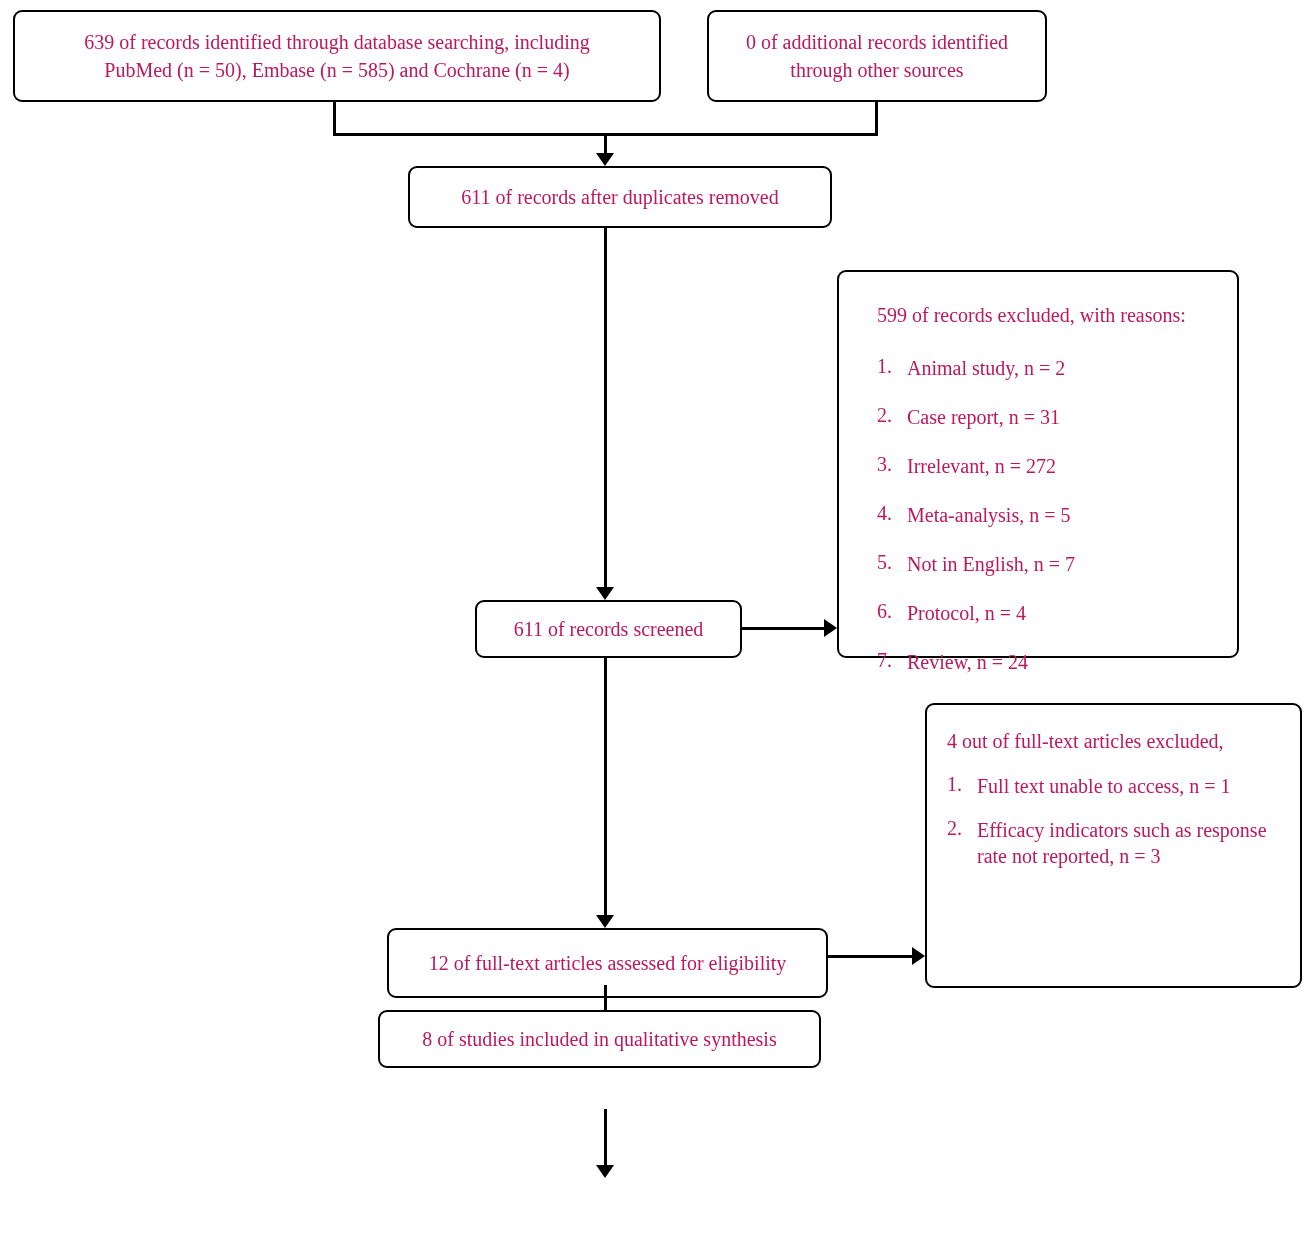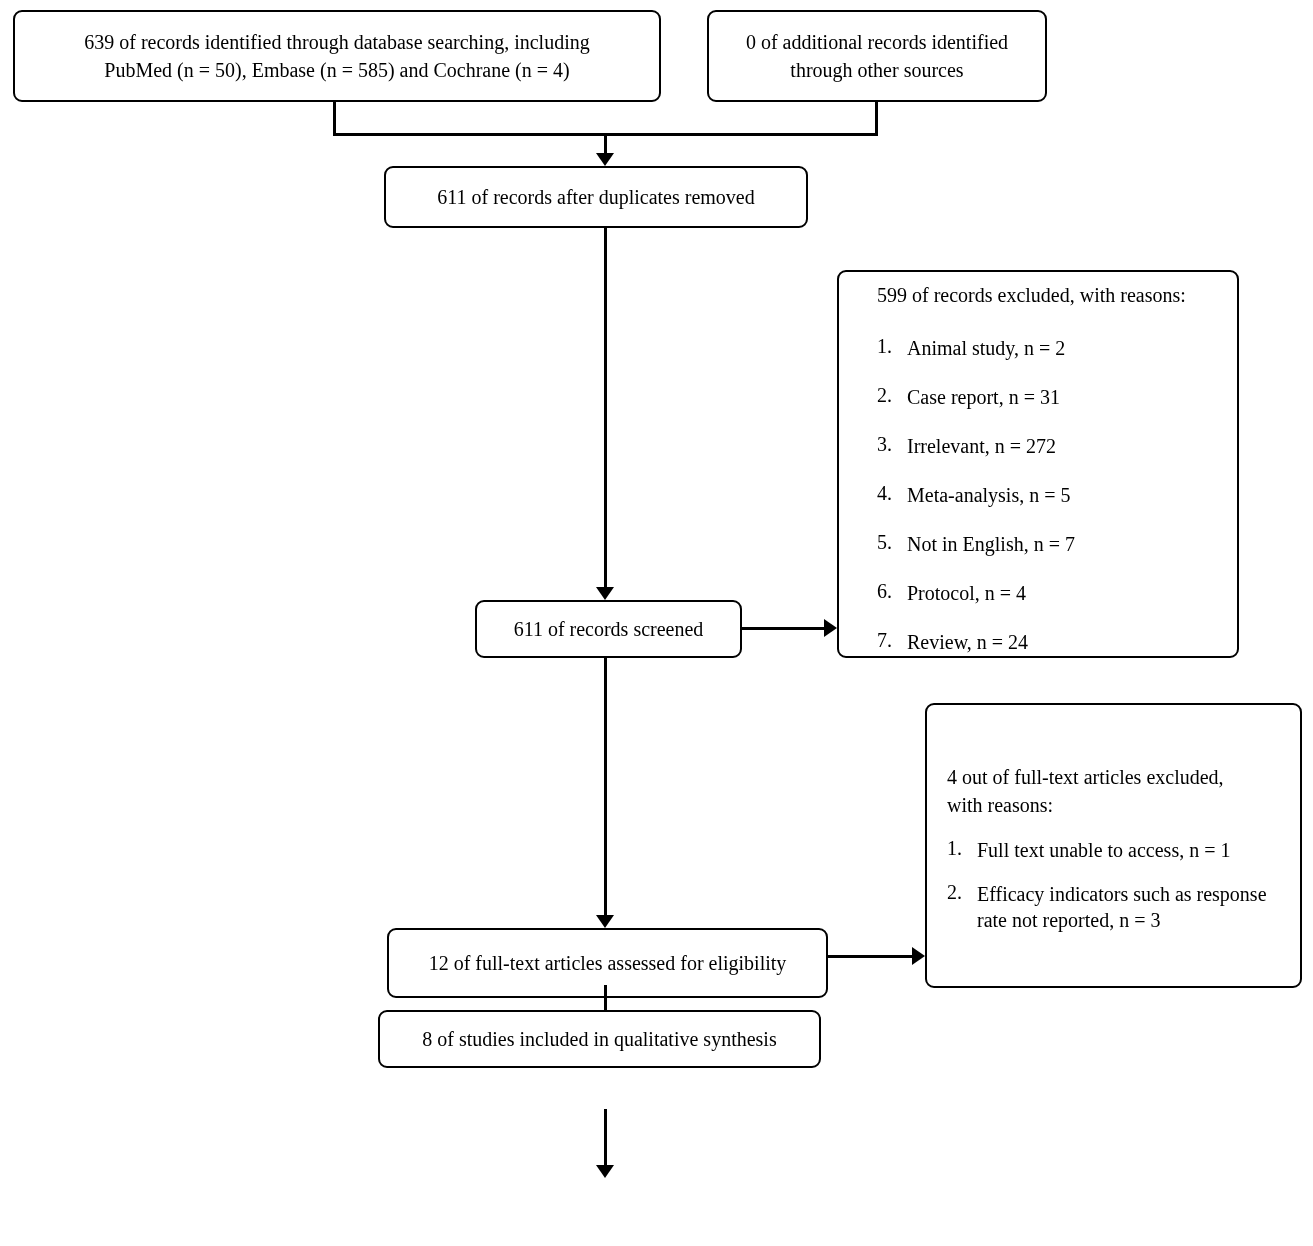"639 of records identified through" .canvas { color: #000000 -> #be185d }
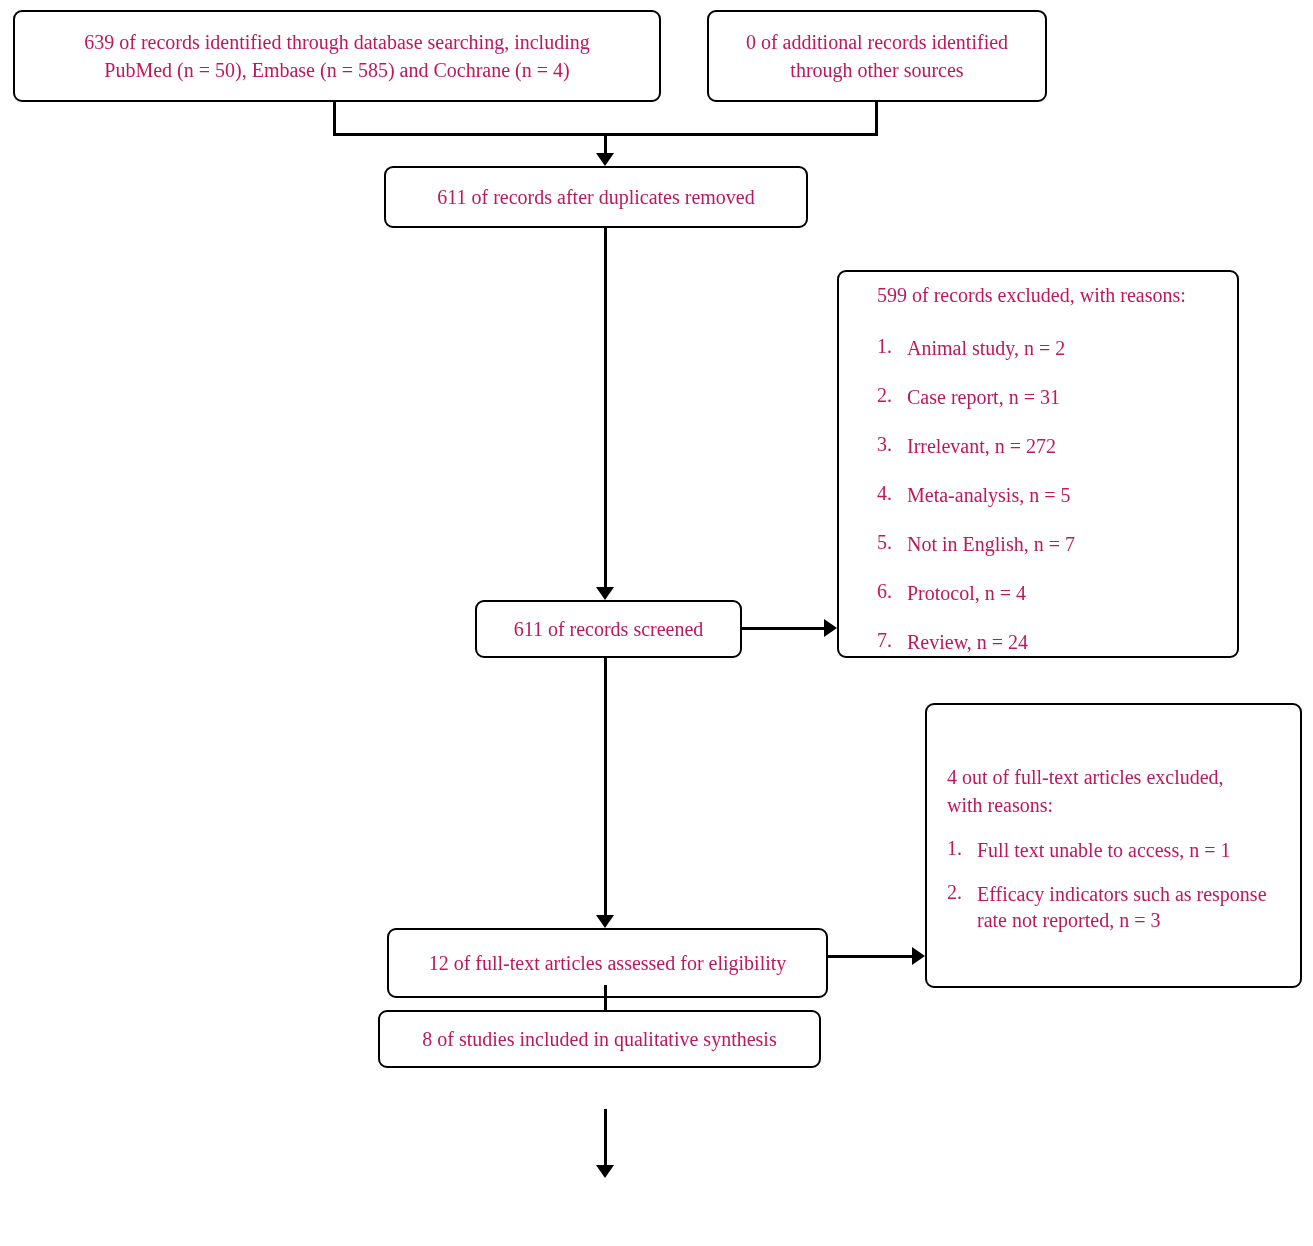"611 of records after duplicates" div.box { left: 384px -> 408px }
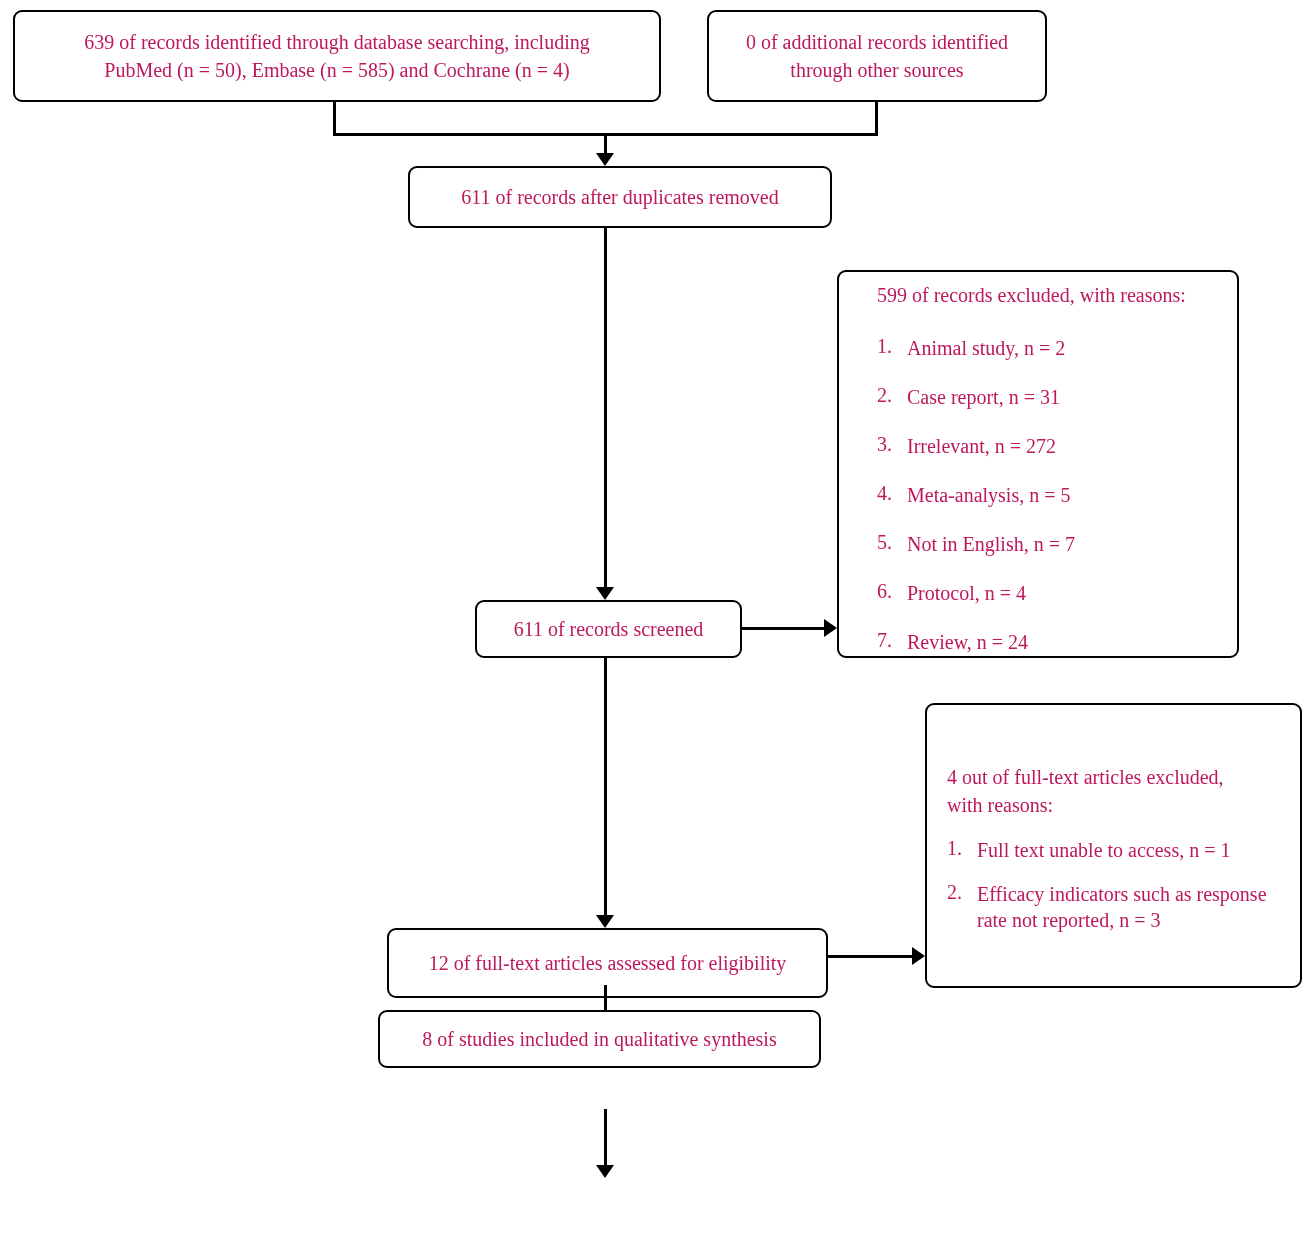"599 of records excluded, with" .b-records-excluded { padding: 12px 10px 0 38px -> 32px 10px 0 38px }
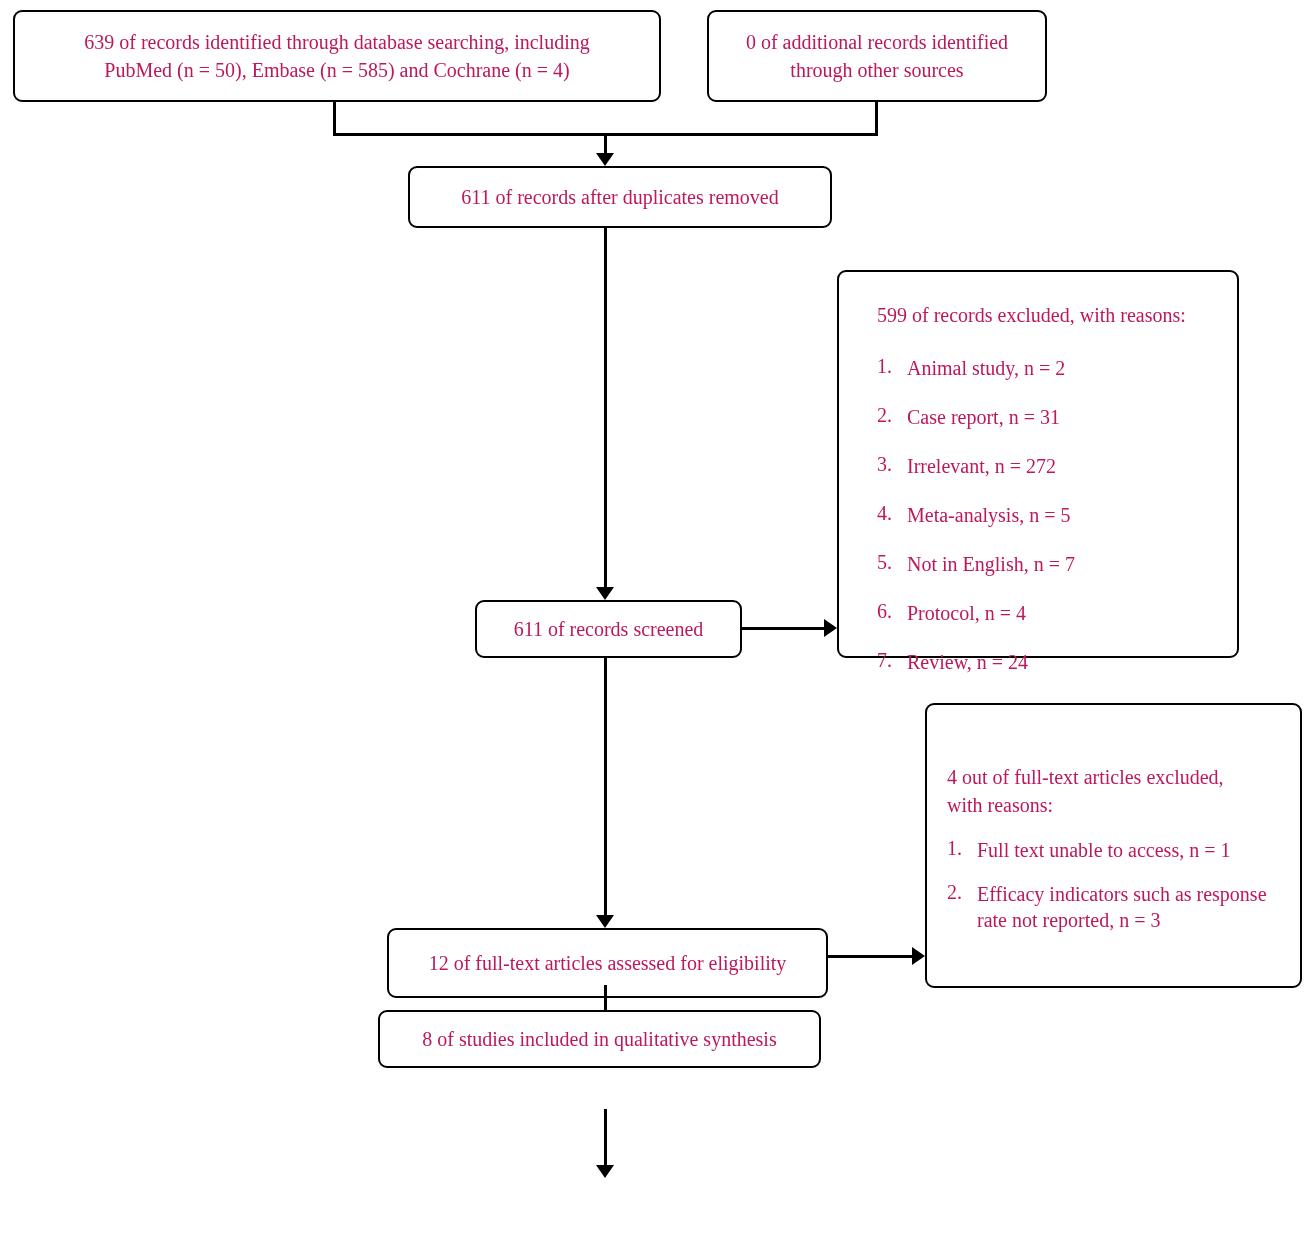"4 out of full-text articles" .b-fulltext-excluded { padding: 58px 10px 0 20px -> 22px 10px 0 20px }
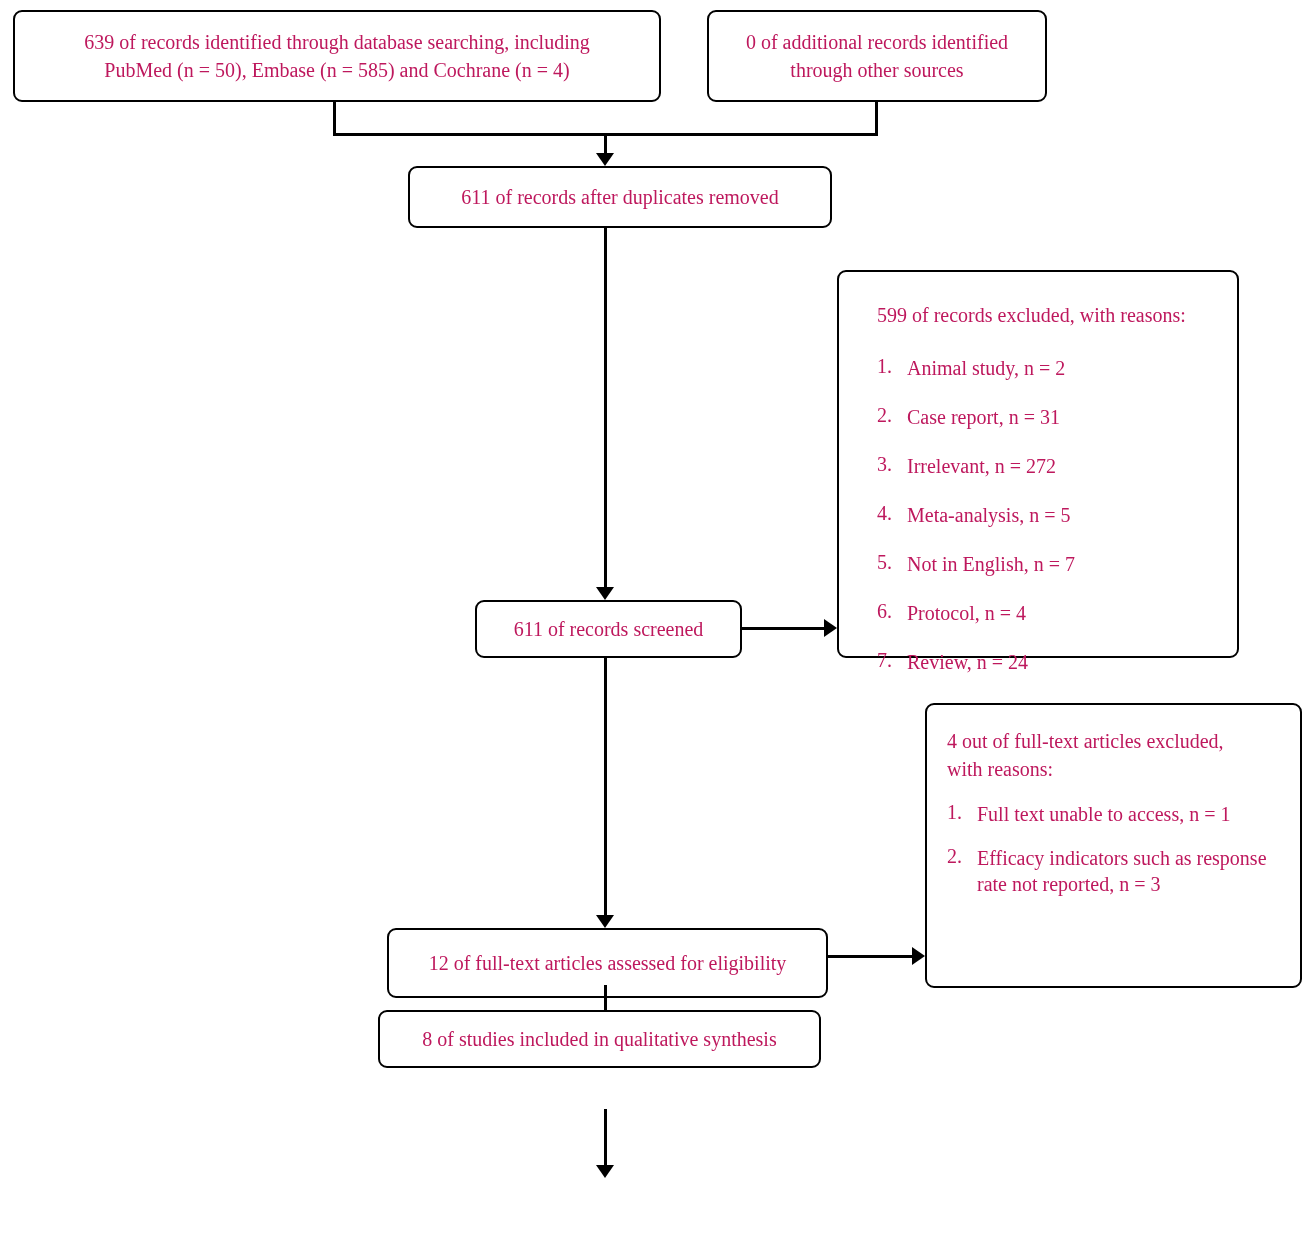"with reasons:" div.lb-title { html: <div>with reasons:</div> -> none }
